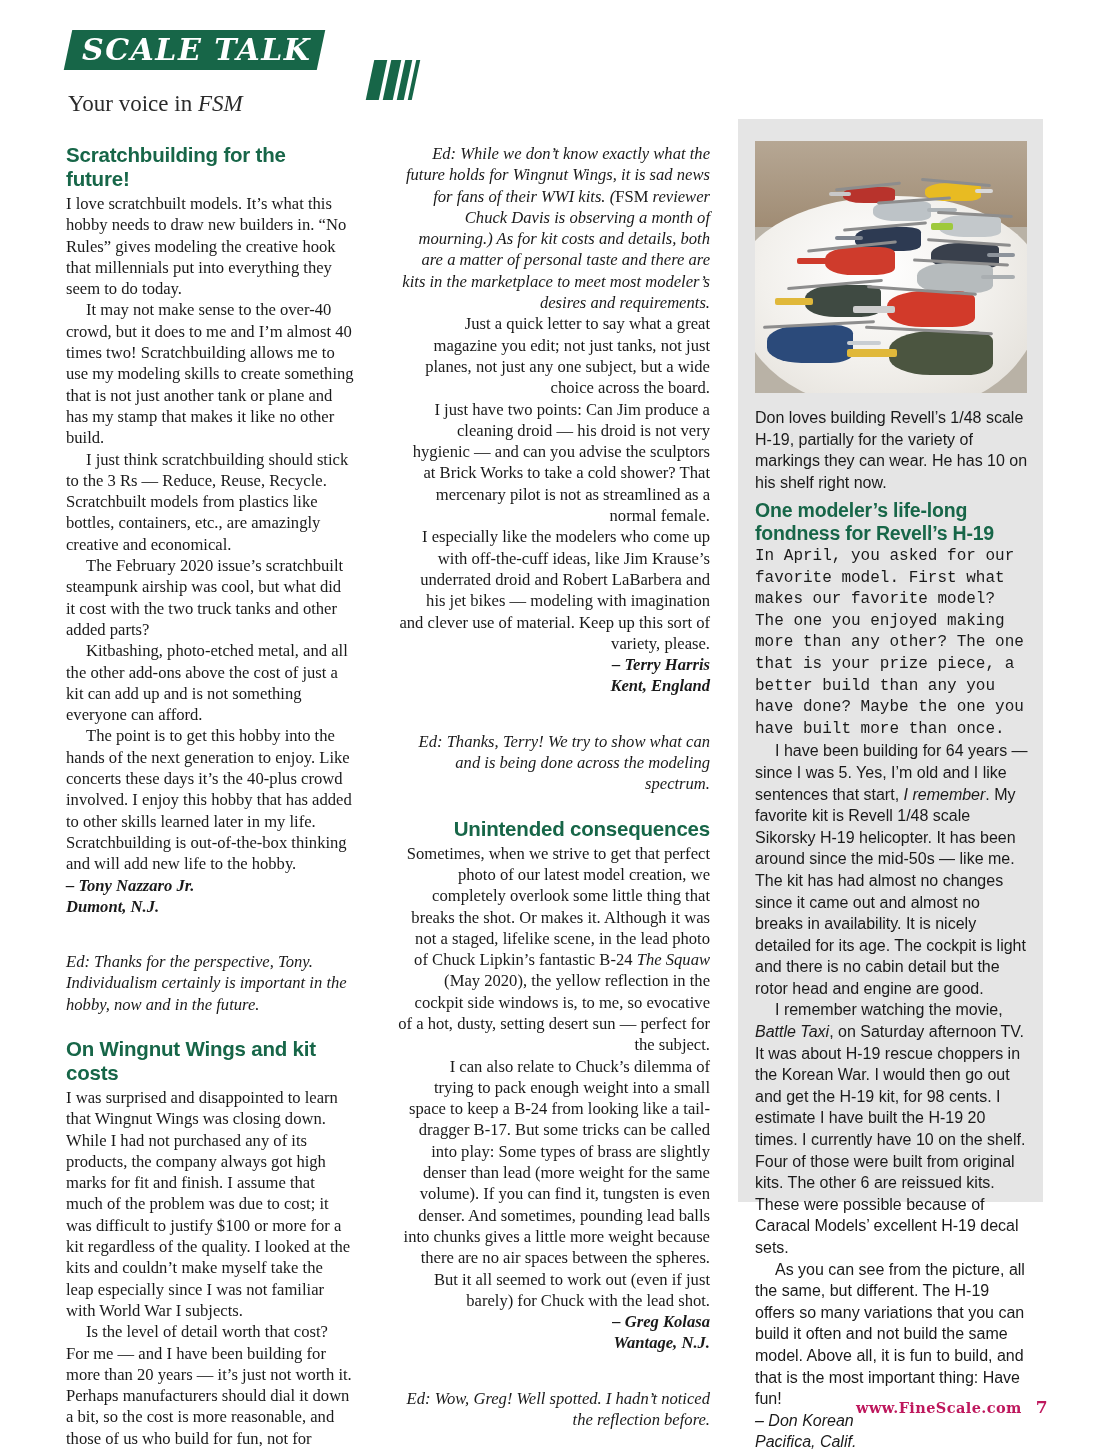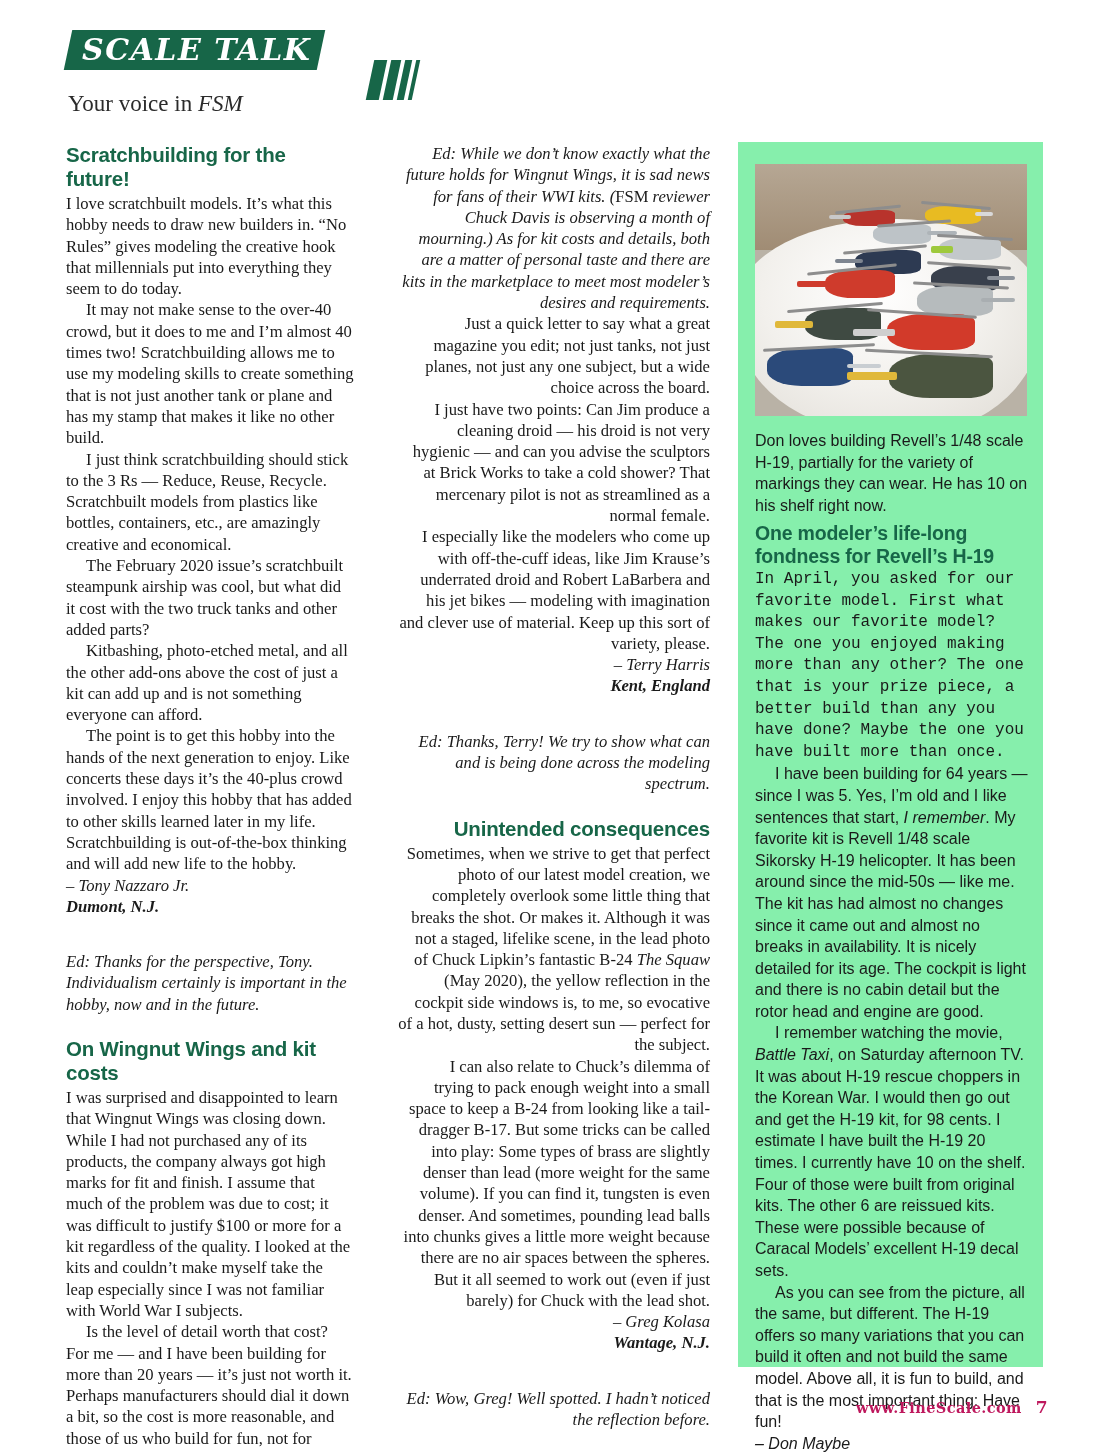"Don loves building Revell’s 1/48" .sidebar { background: #86efac -> #e5e5e5; height: 1225px -> 1083px; top: 142px -> 119px }
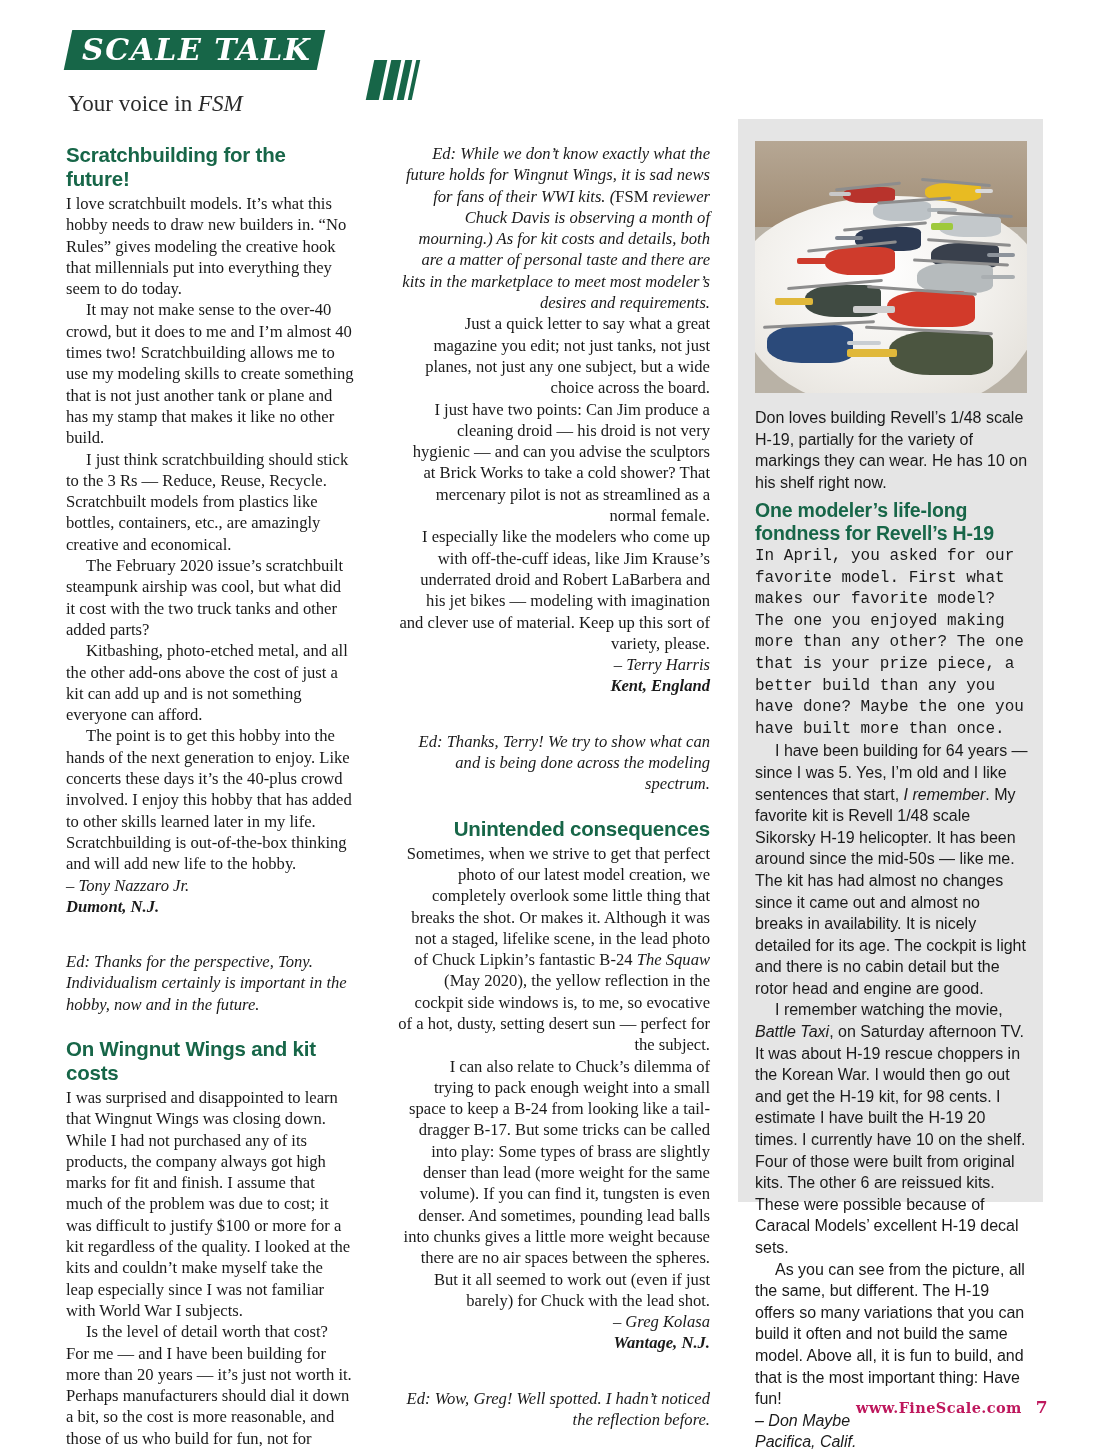"– Terry Harris" .col p.sig { font-weight: normal -> bold }
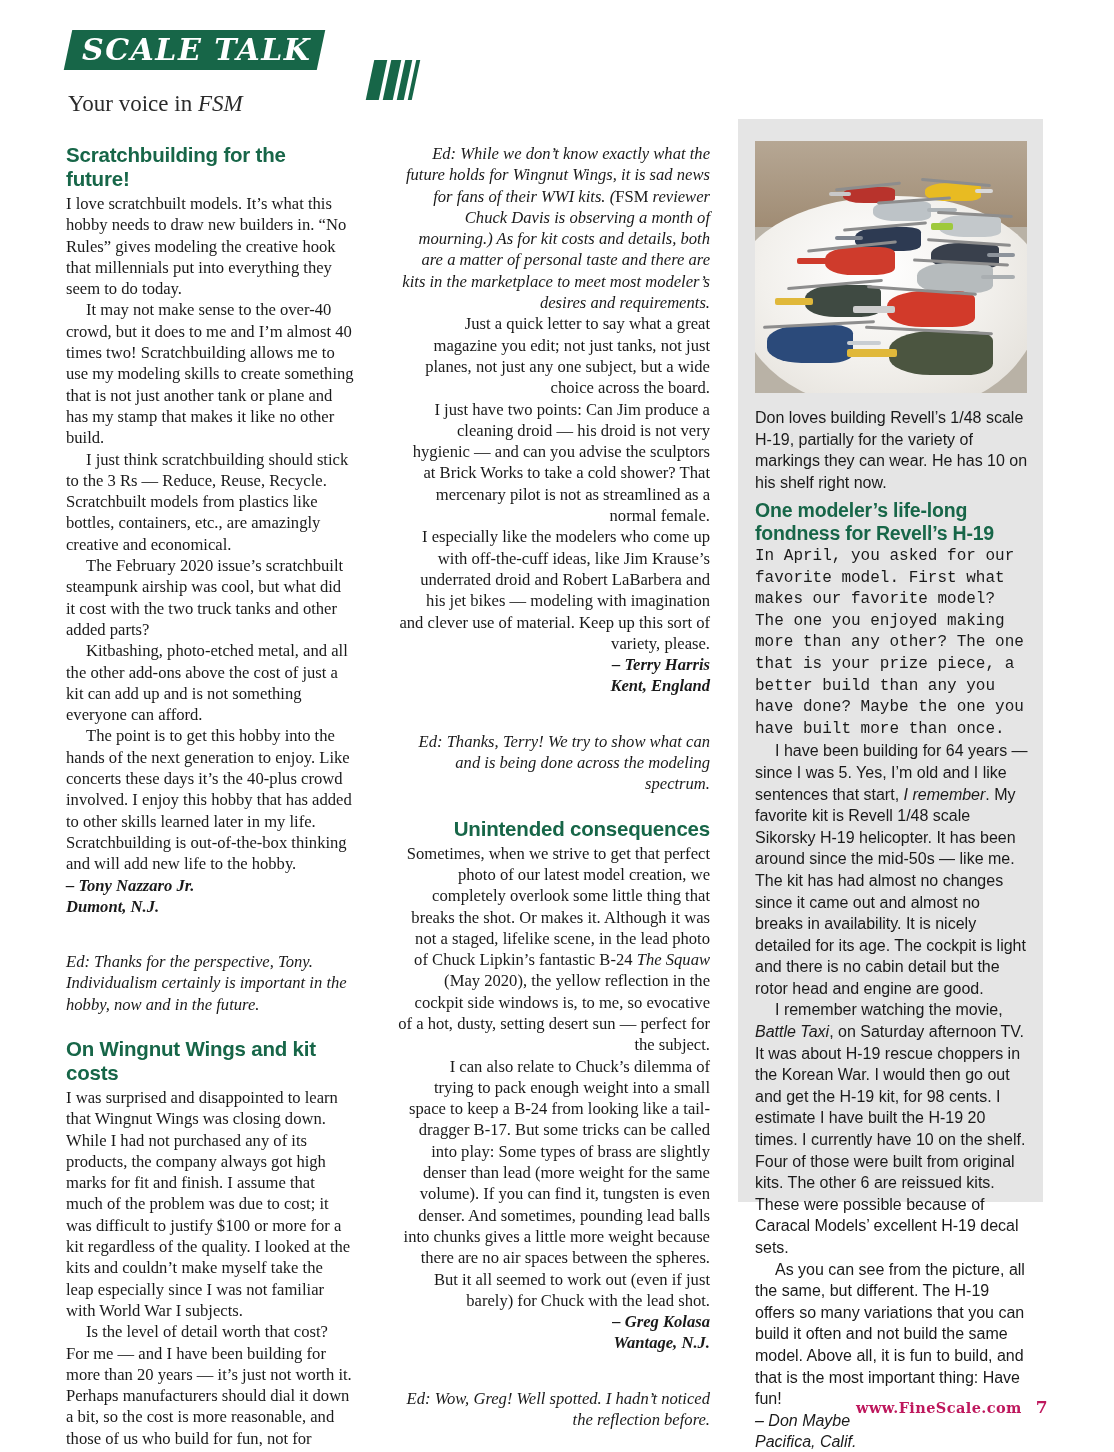"– Don Maybe" p.sig { text: Maybe -> Korean }
